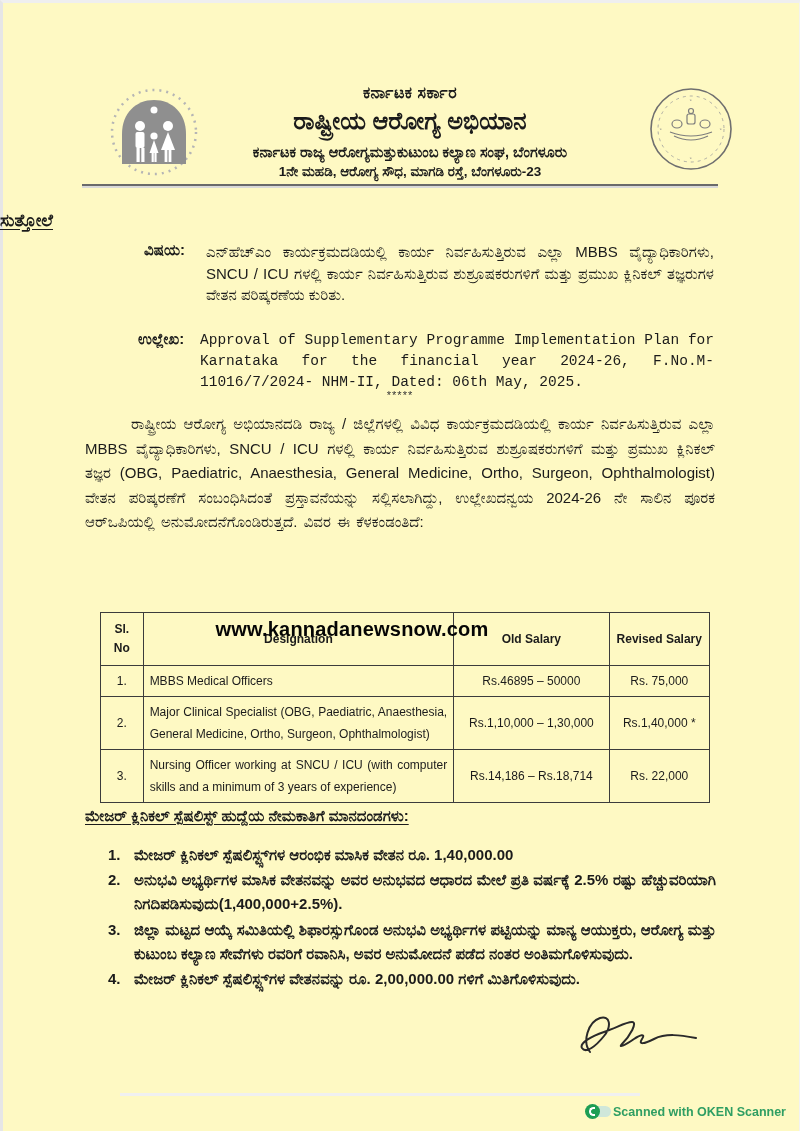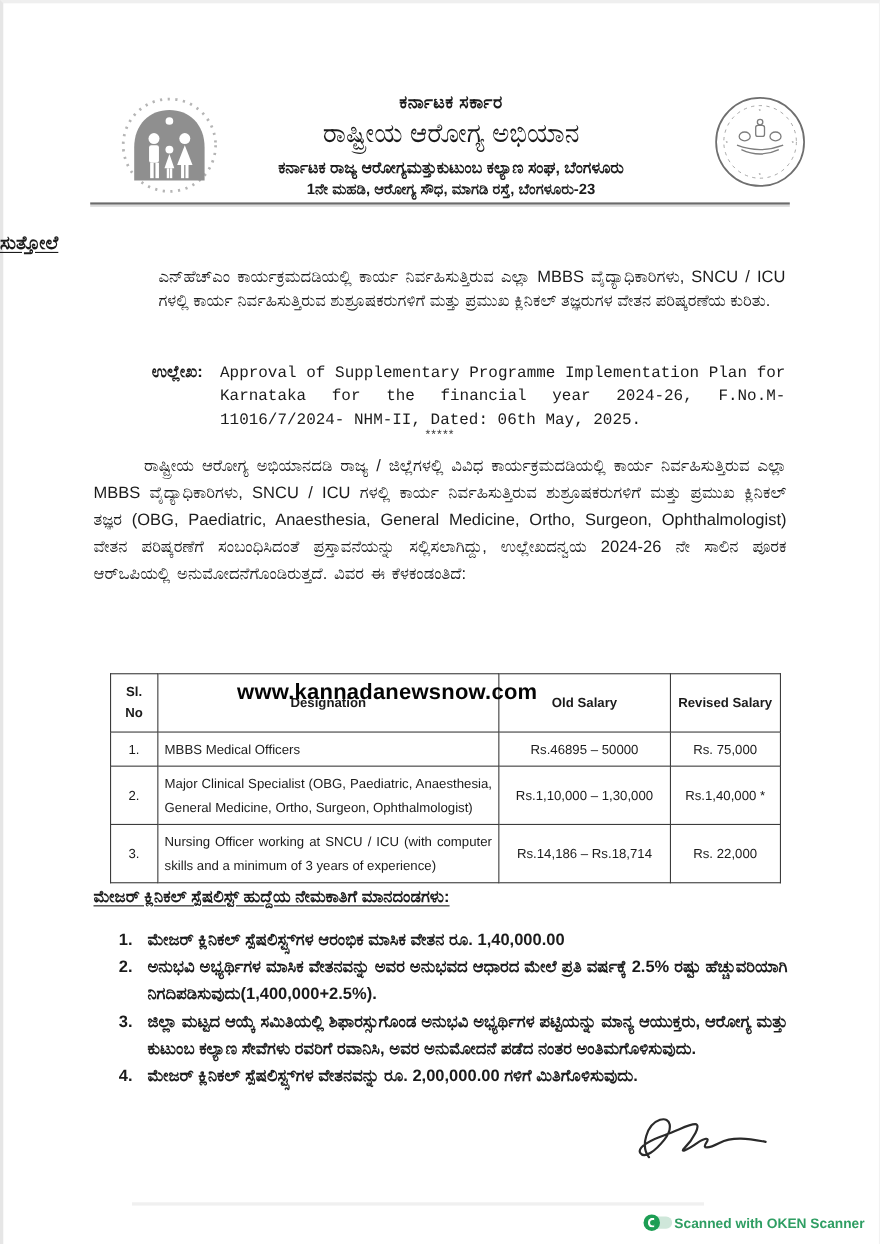"ಕರ್ನಾಟಕ ಸರ್ಕಾರ" .page { background: #ffffff -> #fef9c3 }
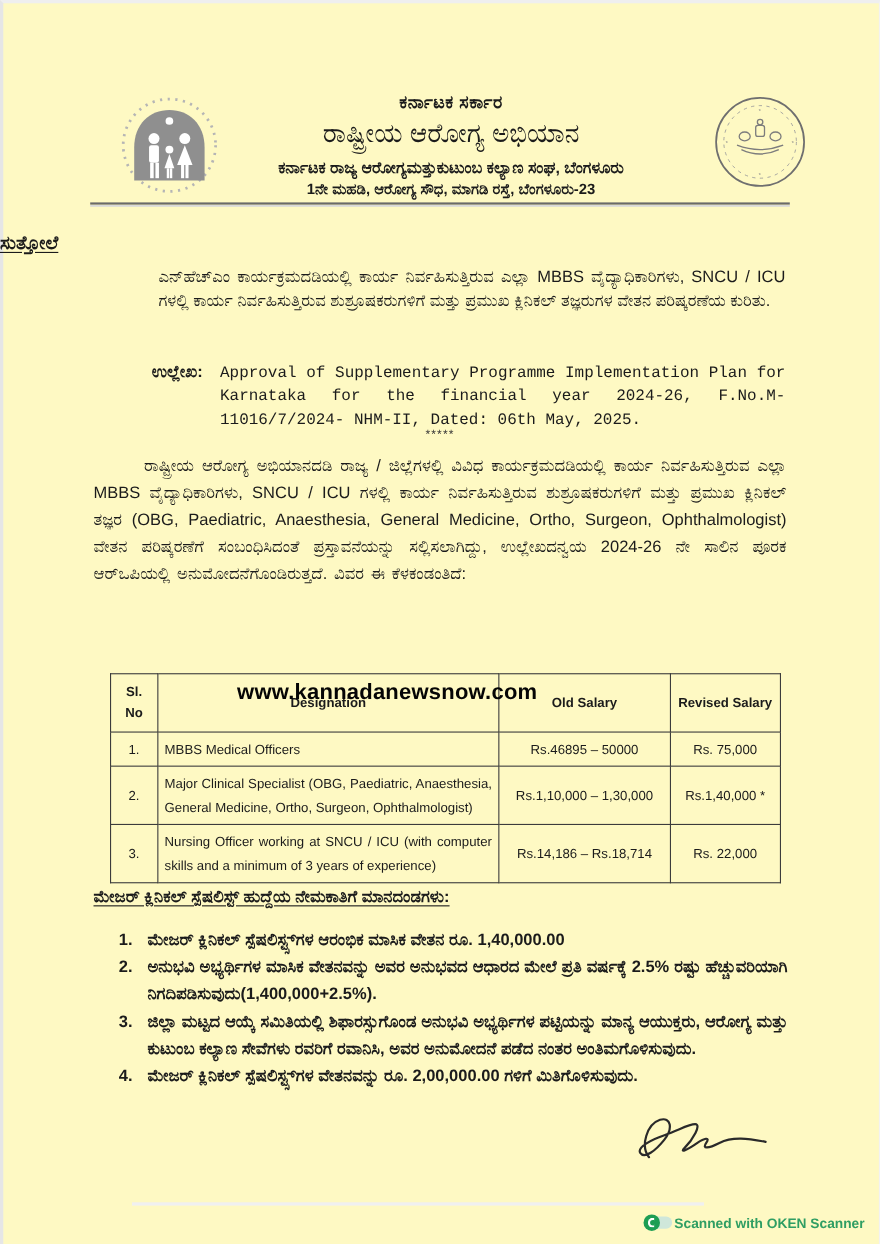"ರಾಷ್ಟ್ರೀಯ ಆರೋಗ್ಯ ಅಭಿಯಾನ" .h-mission { font-weight: 400 -> 700 }
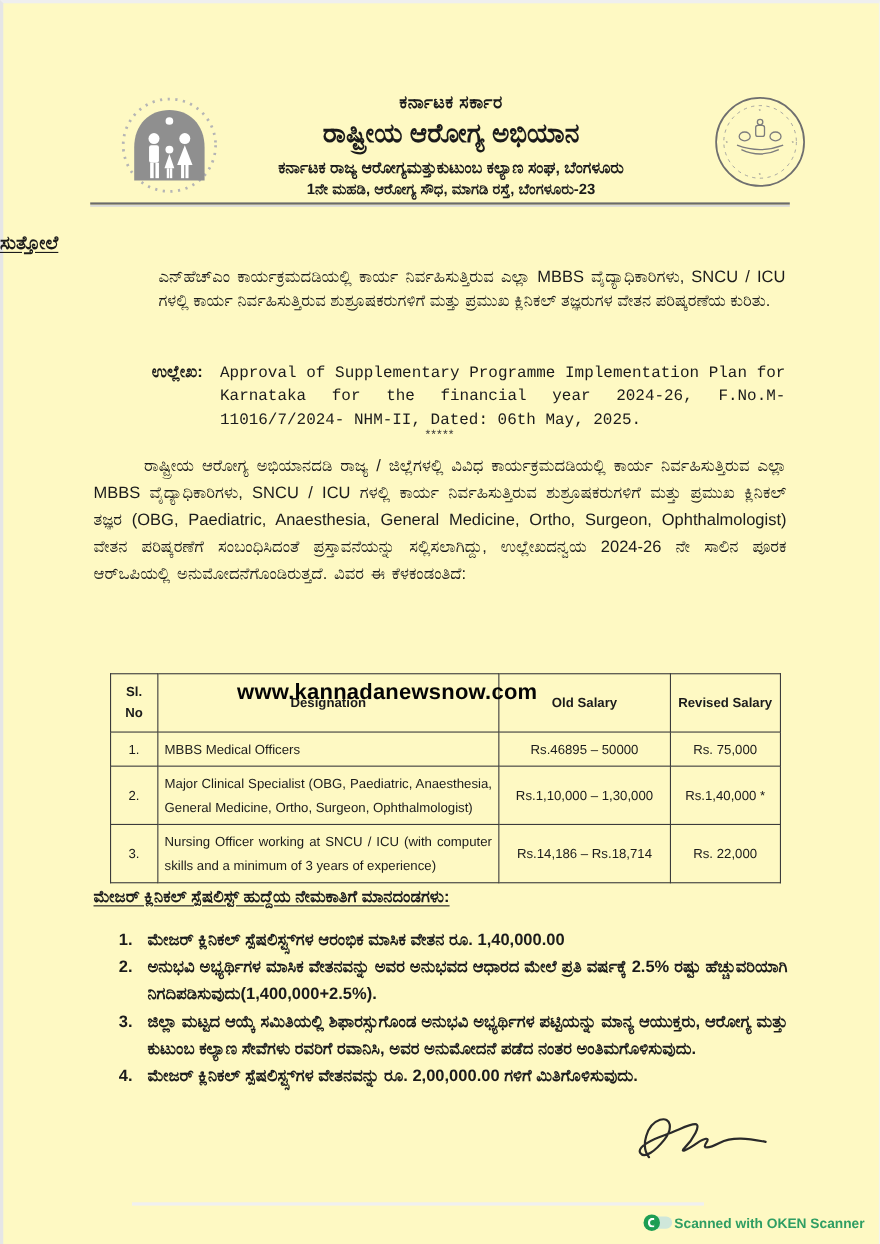"ವಿಷಯ:" div.block-label { html: none -> <div>ವಿಷಯ:</div> }
